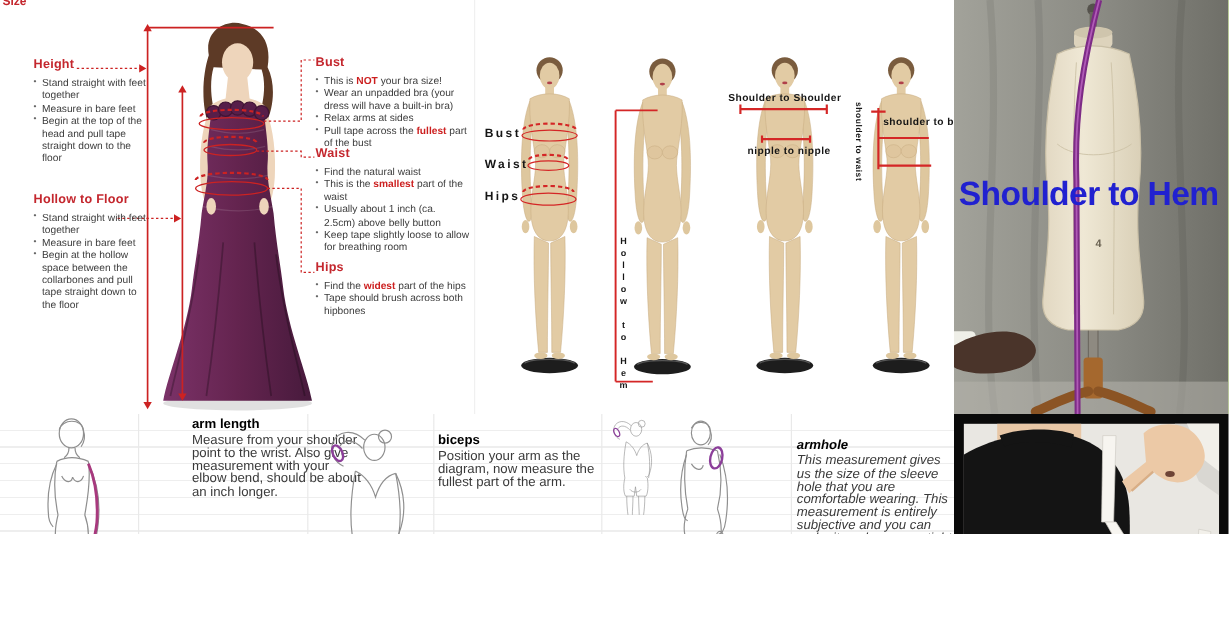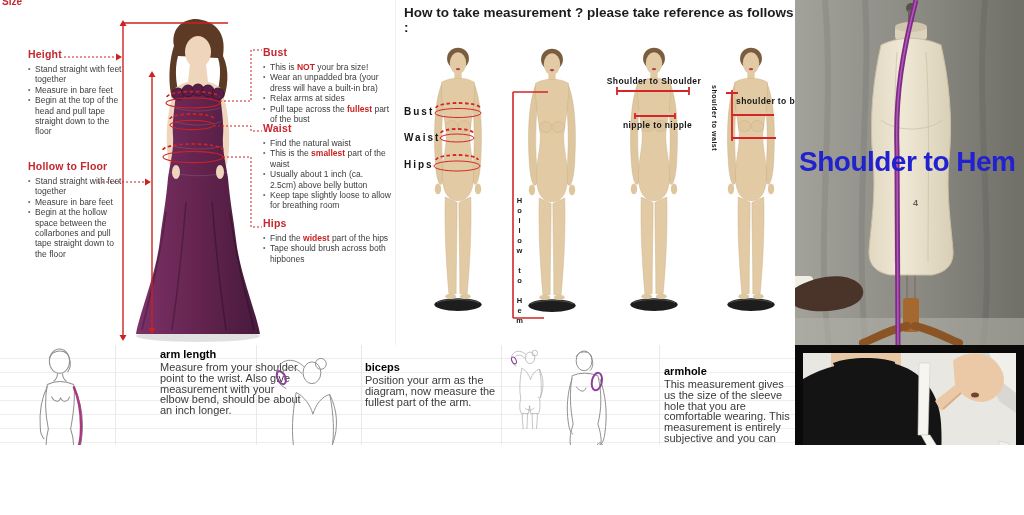"How to take measurement ?" div.mid-header { html: <div>How to take measurement ? please take reference as follows :</div> -> none }
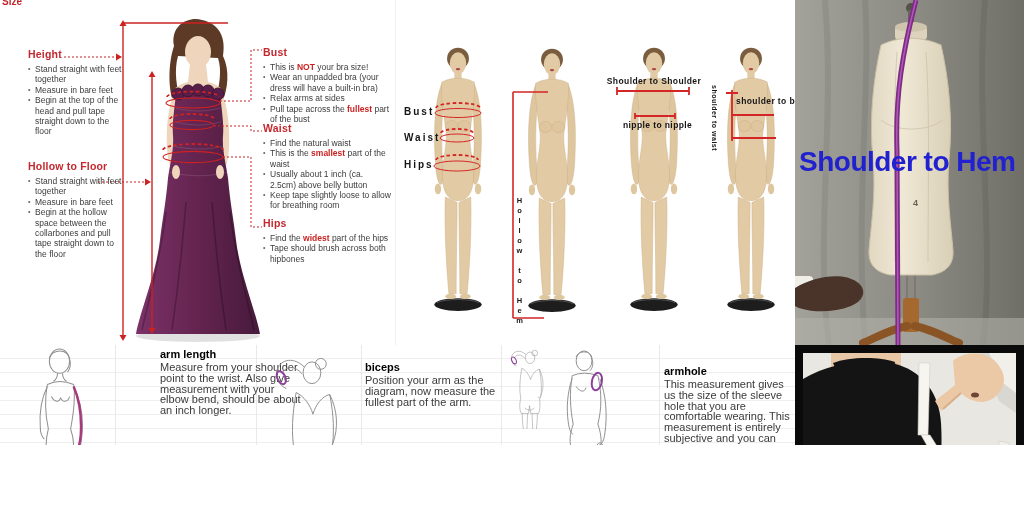"armhole" #bt-armhole { font-style: none -> italic }
